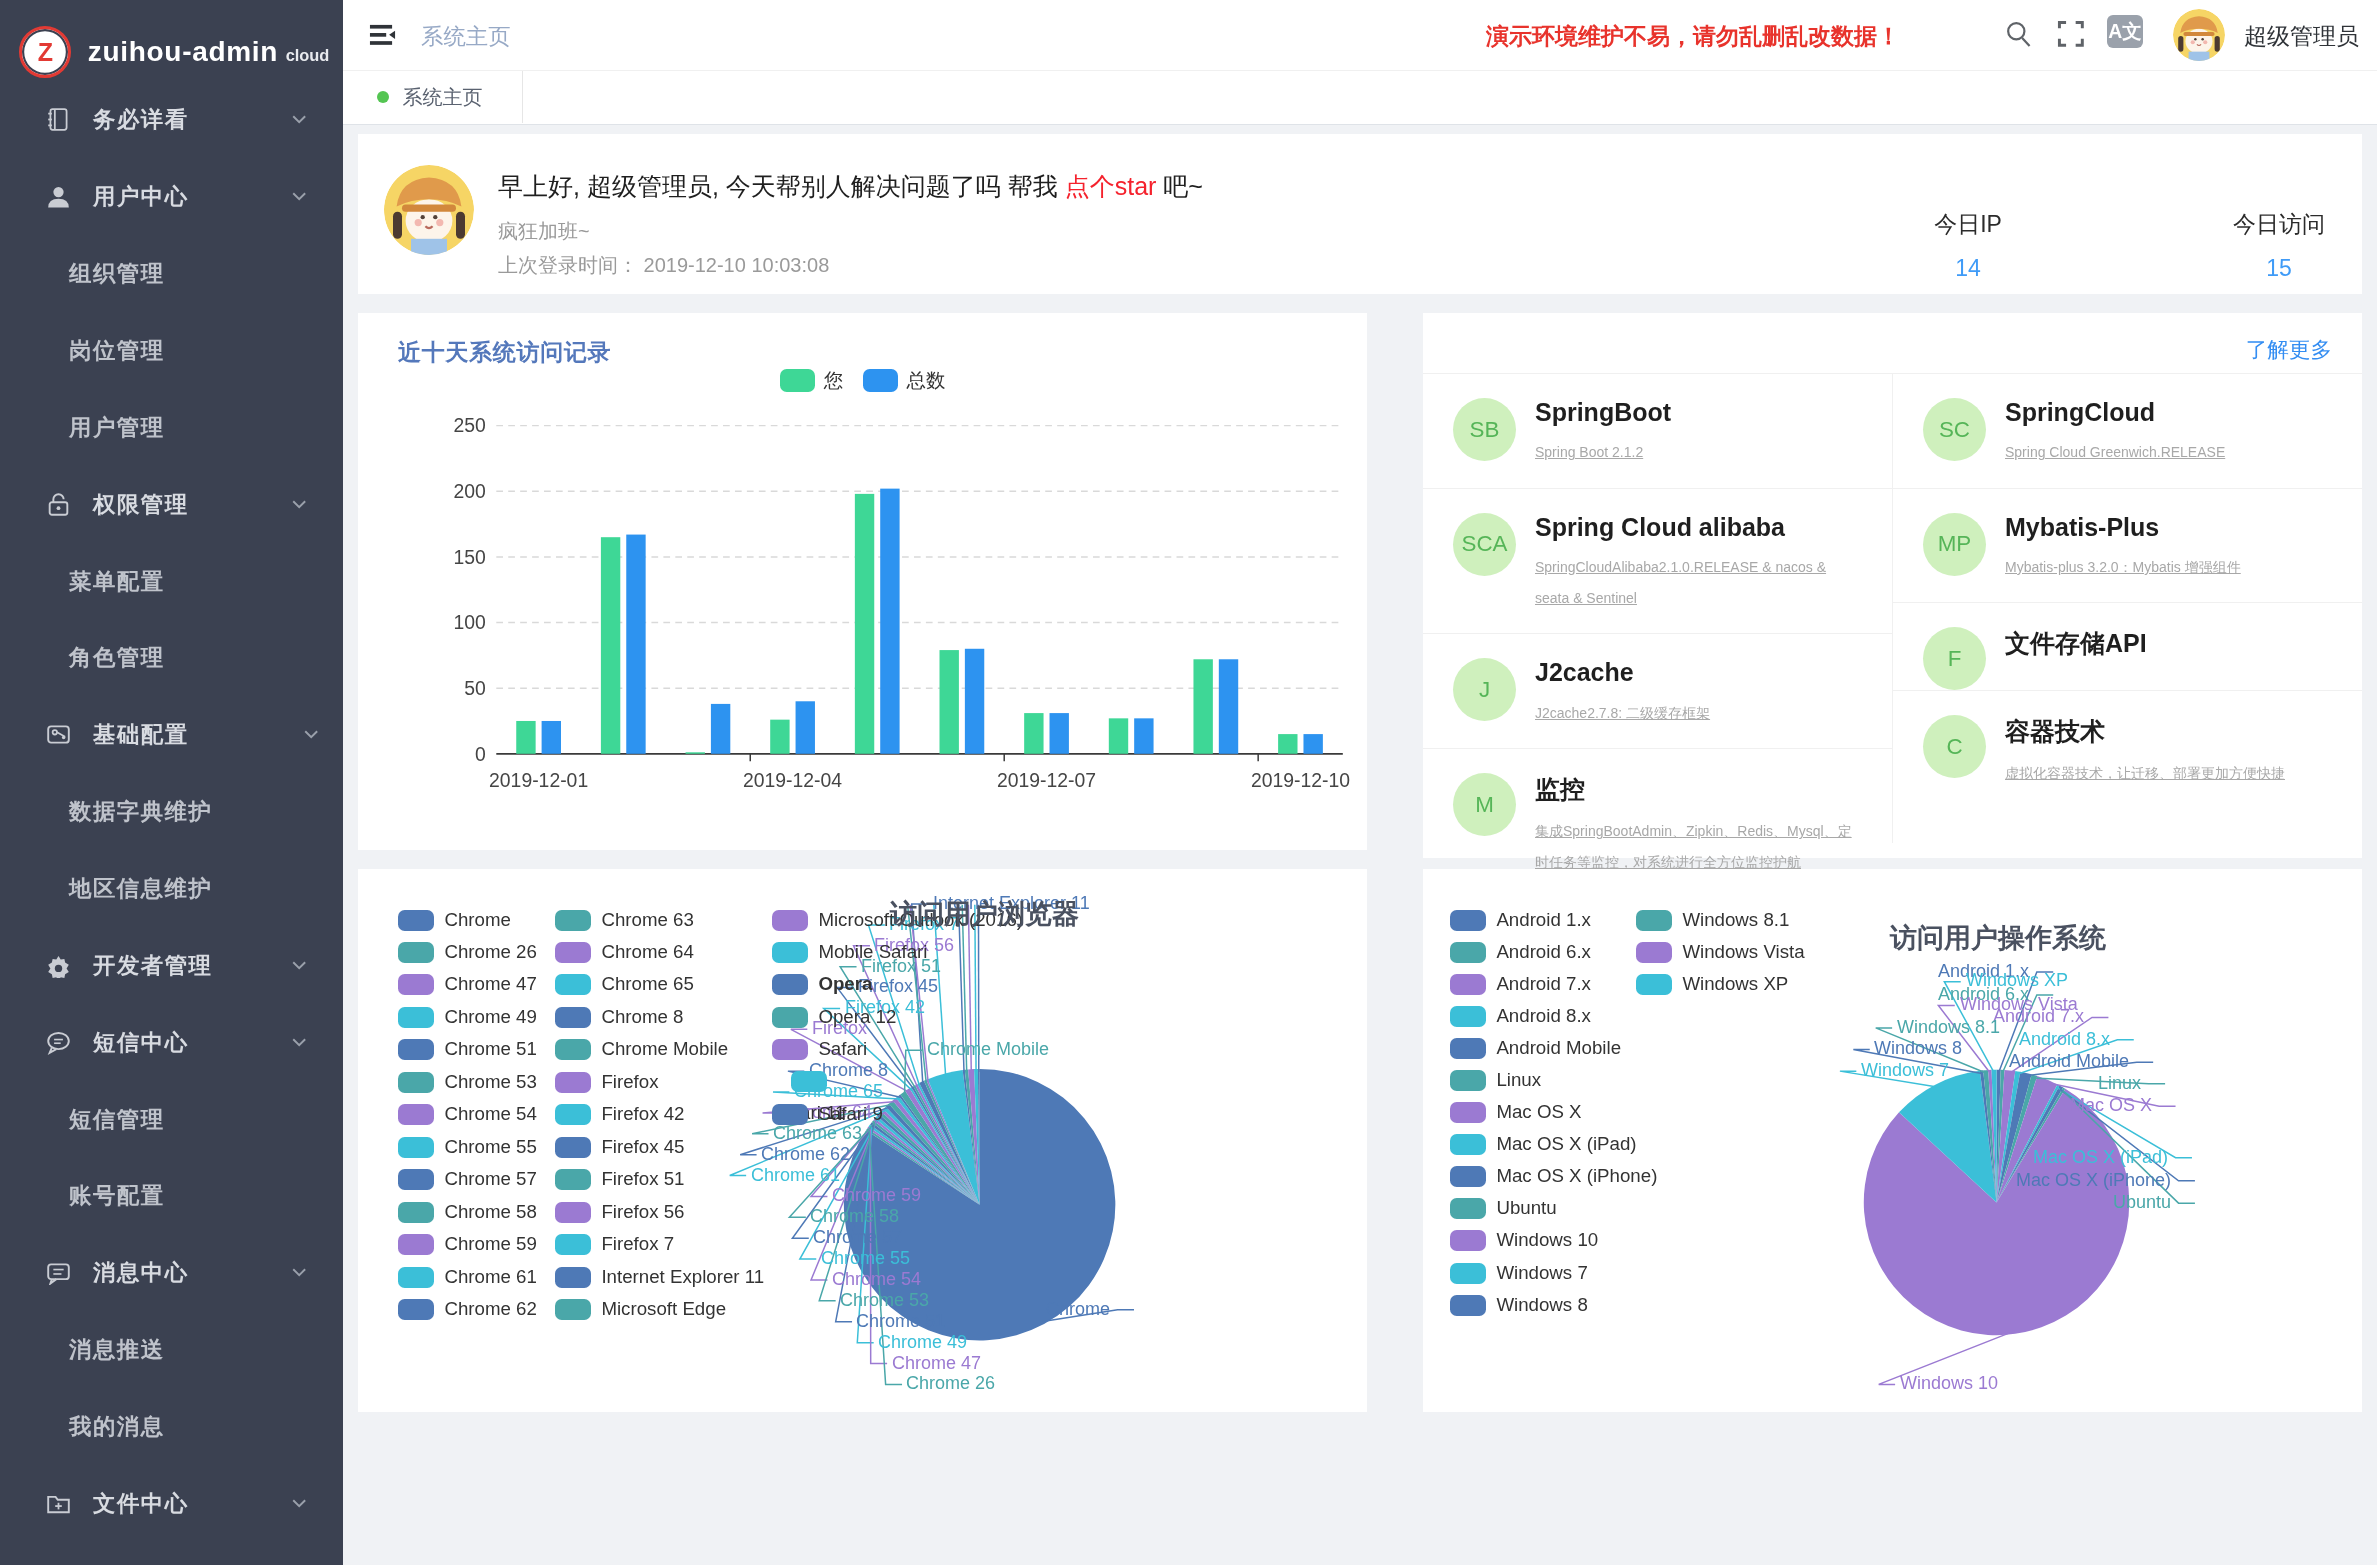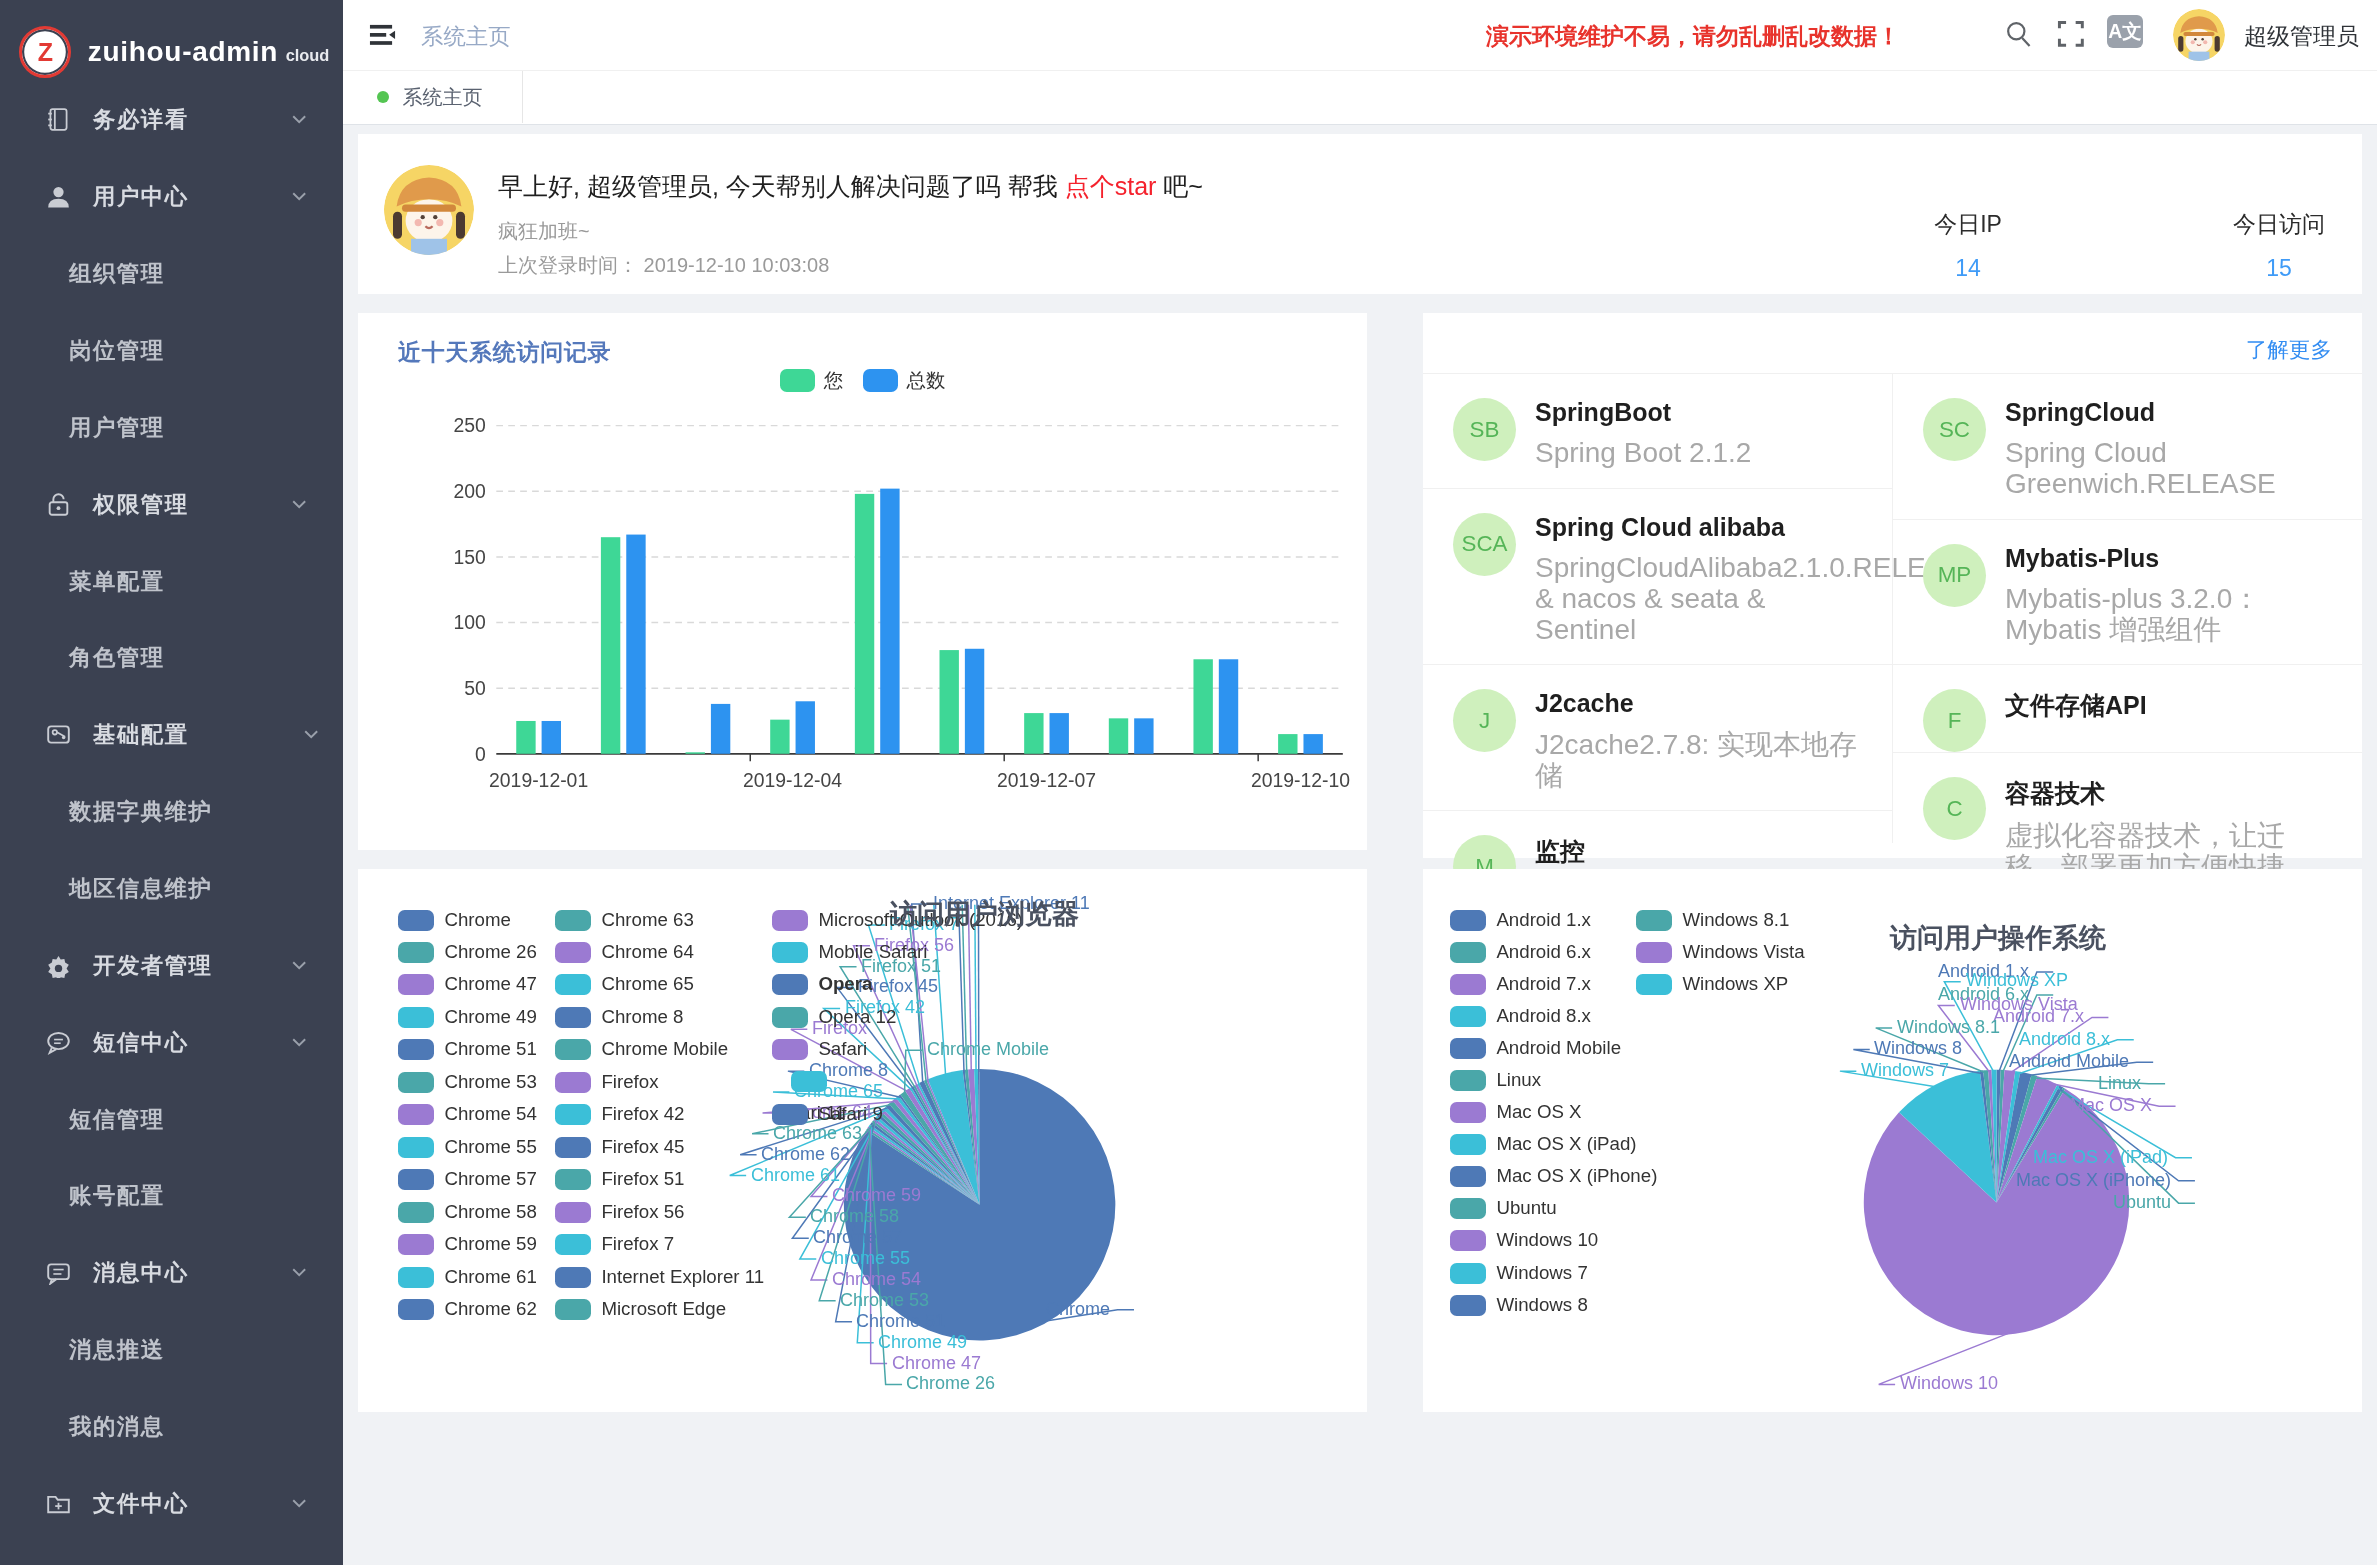"Spring Boot 2.1.2" .tech-desc { font-size: 28px -> 14px; text-decoration: none -> underline }
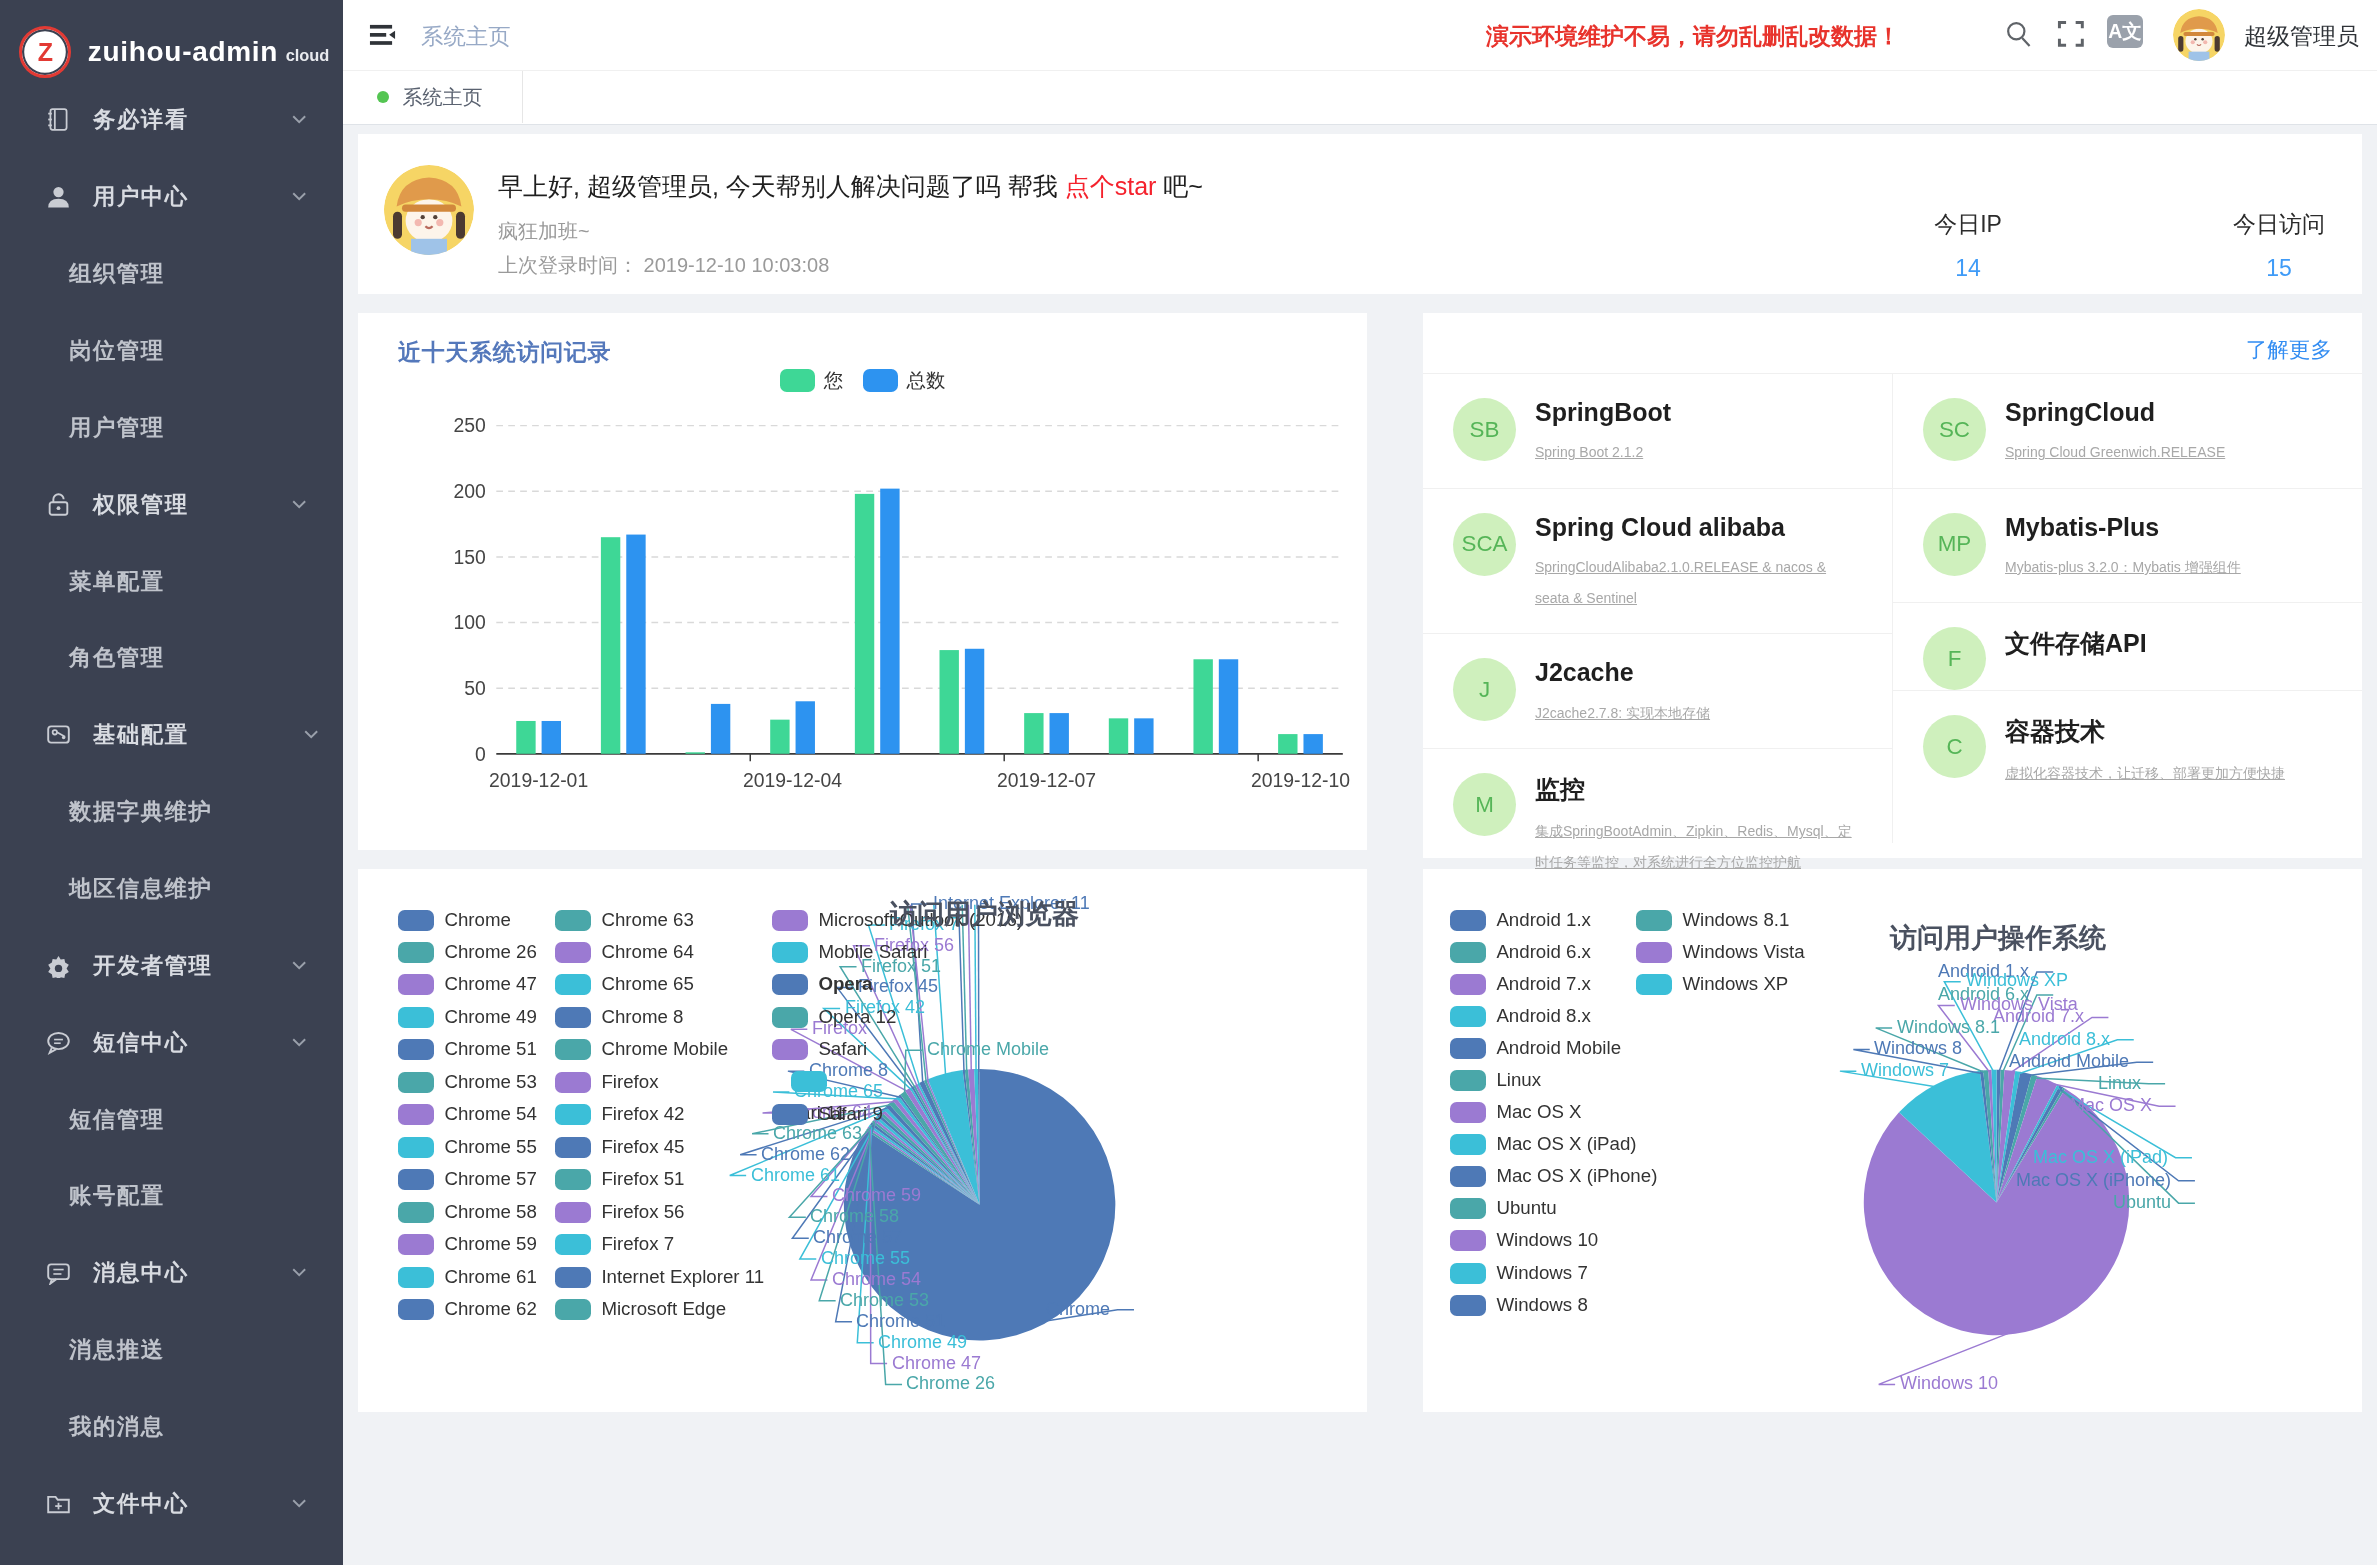"J2cache2.7.8: 实现本地存储" div.tech-desc { text: 实现本地存储 -> 二级缓存框架 }
